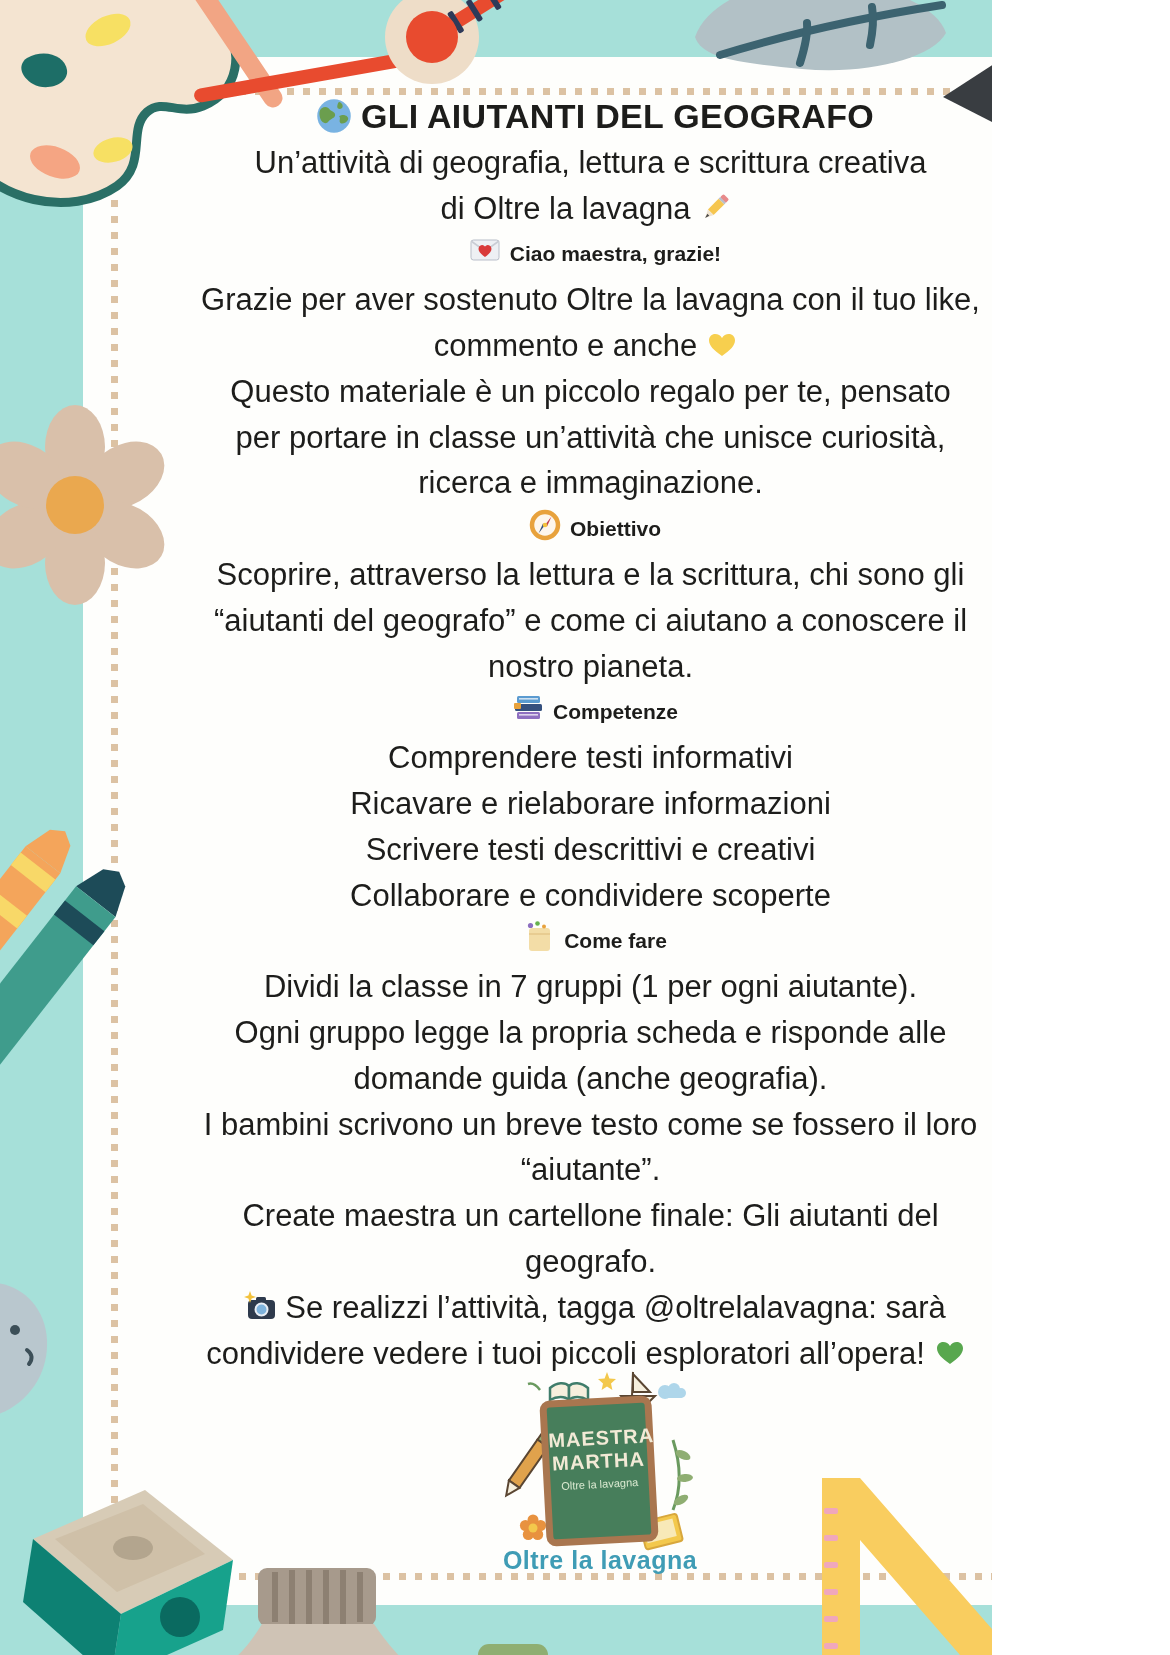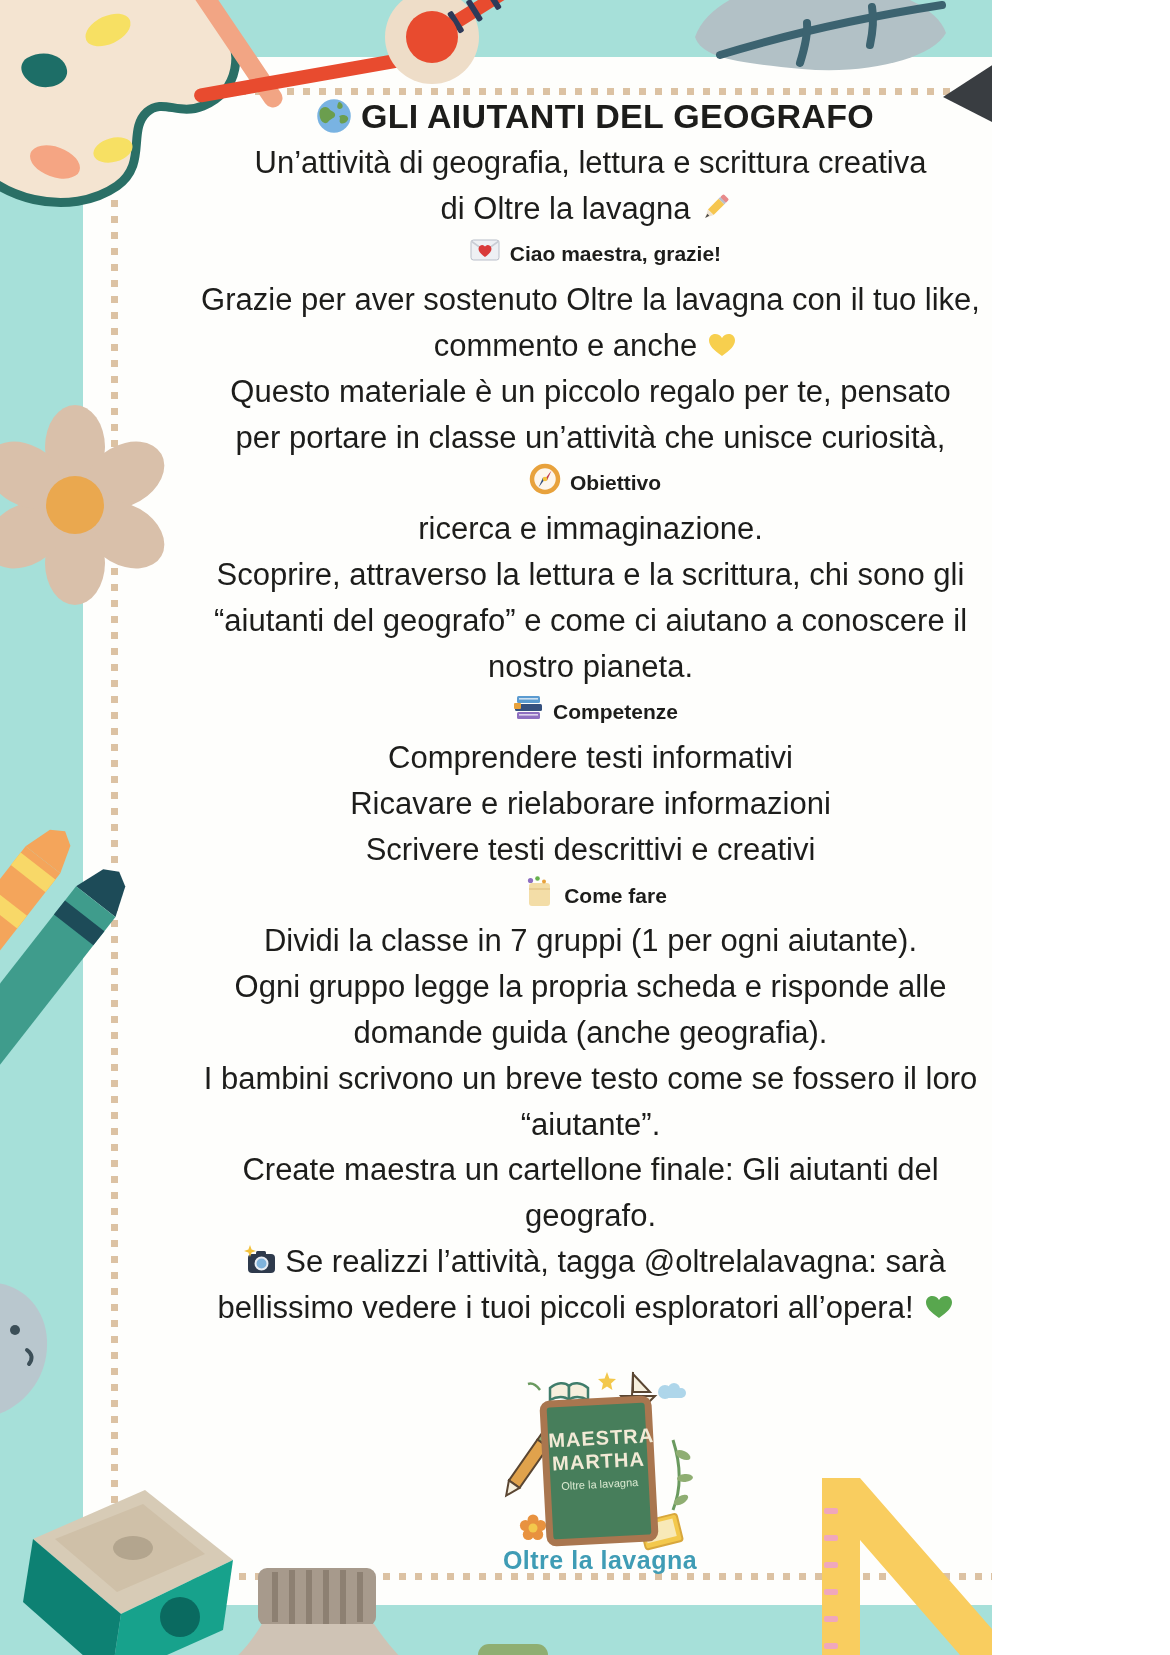"Obiettivo" div.line { order: before "ricerca e immaginazione." -> after "ricerca e immaginazione." }
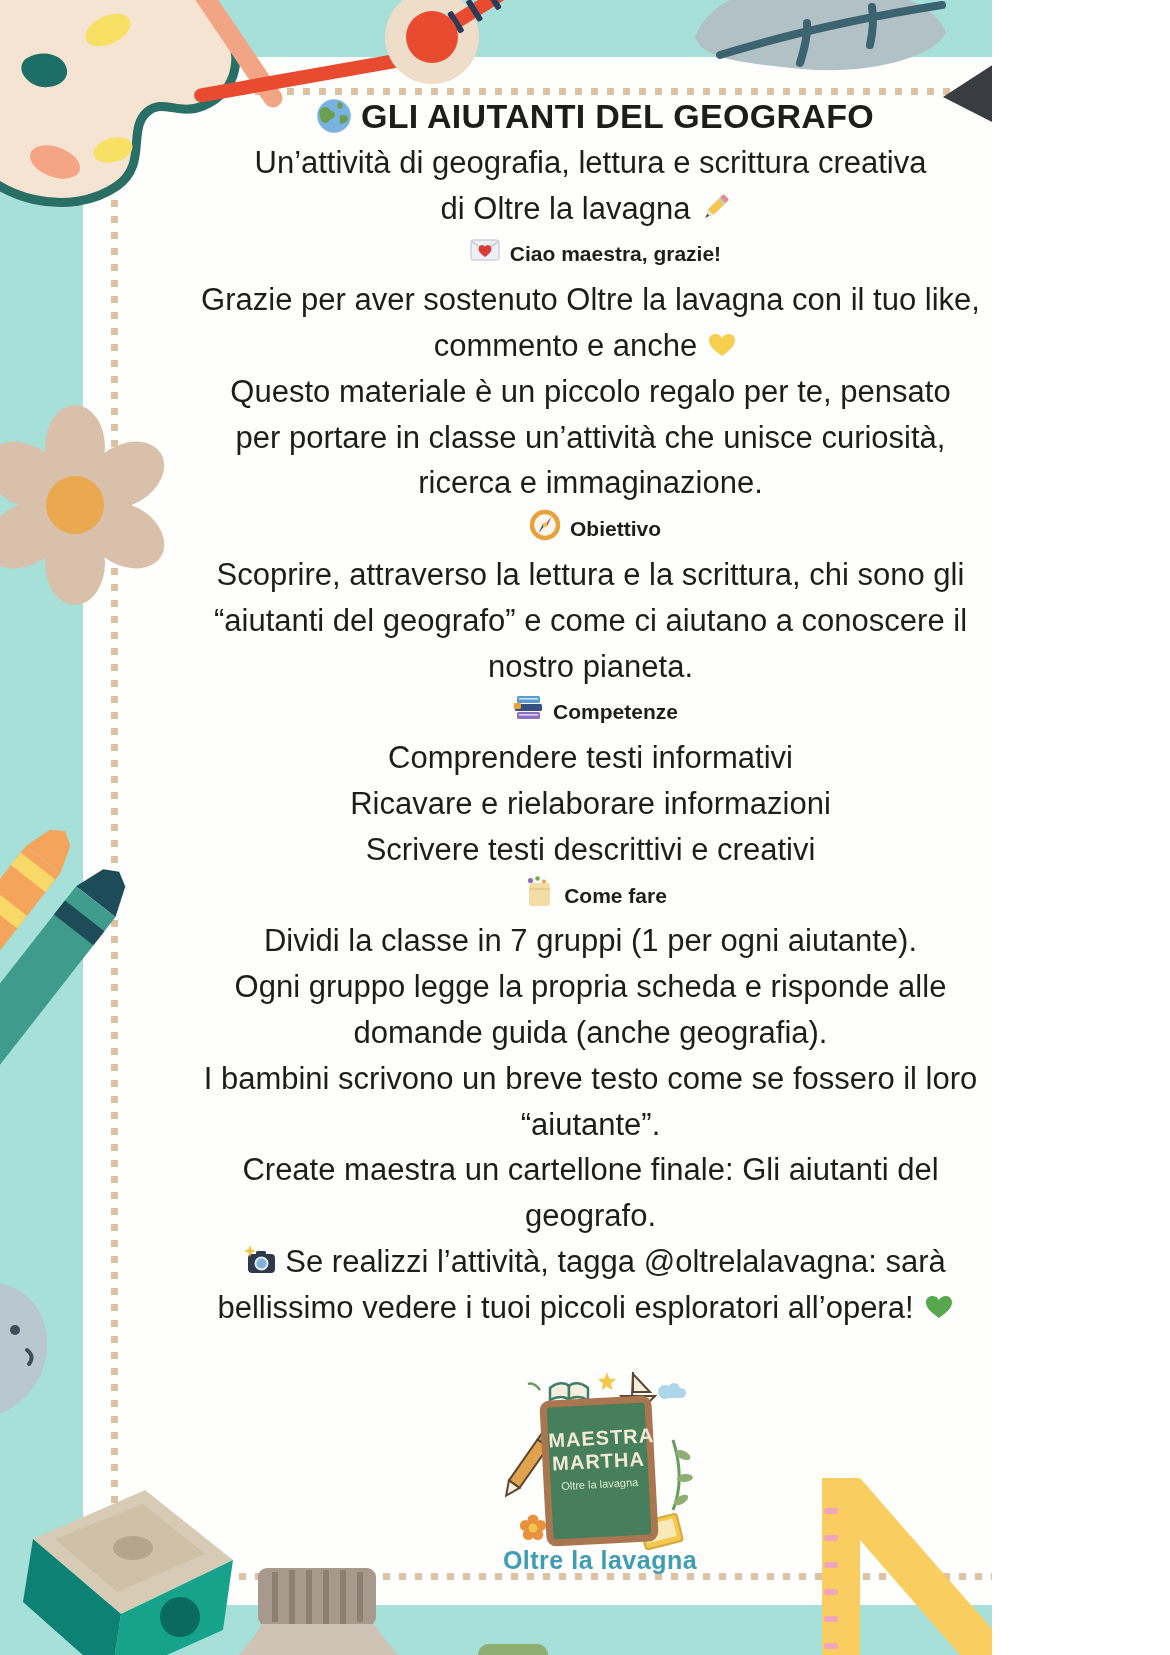"Collaborare e condividere scoperte" div.line { html: none -> <div><span>Collaborare e condividere scoperte</span></div> }
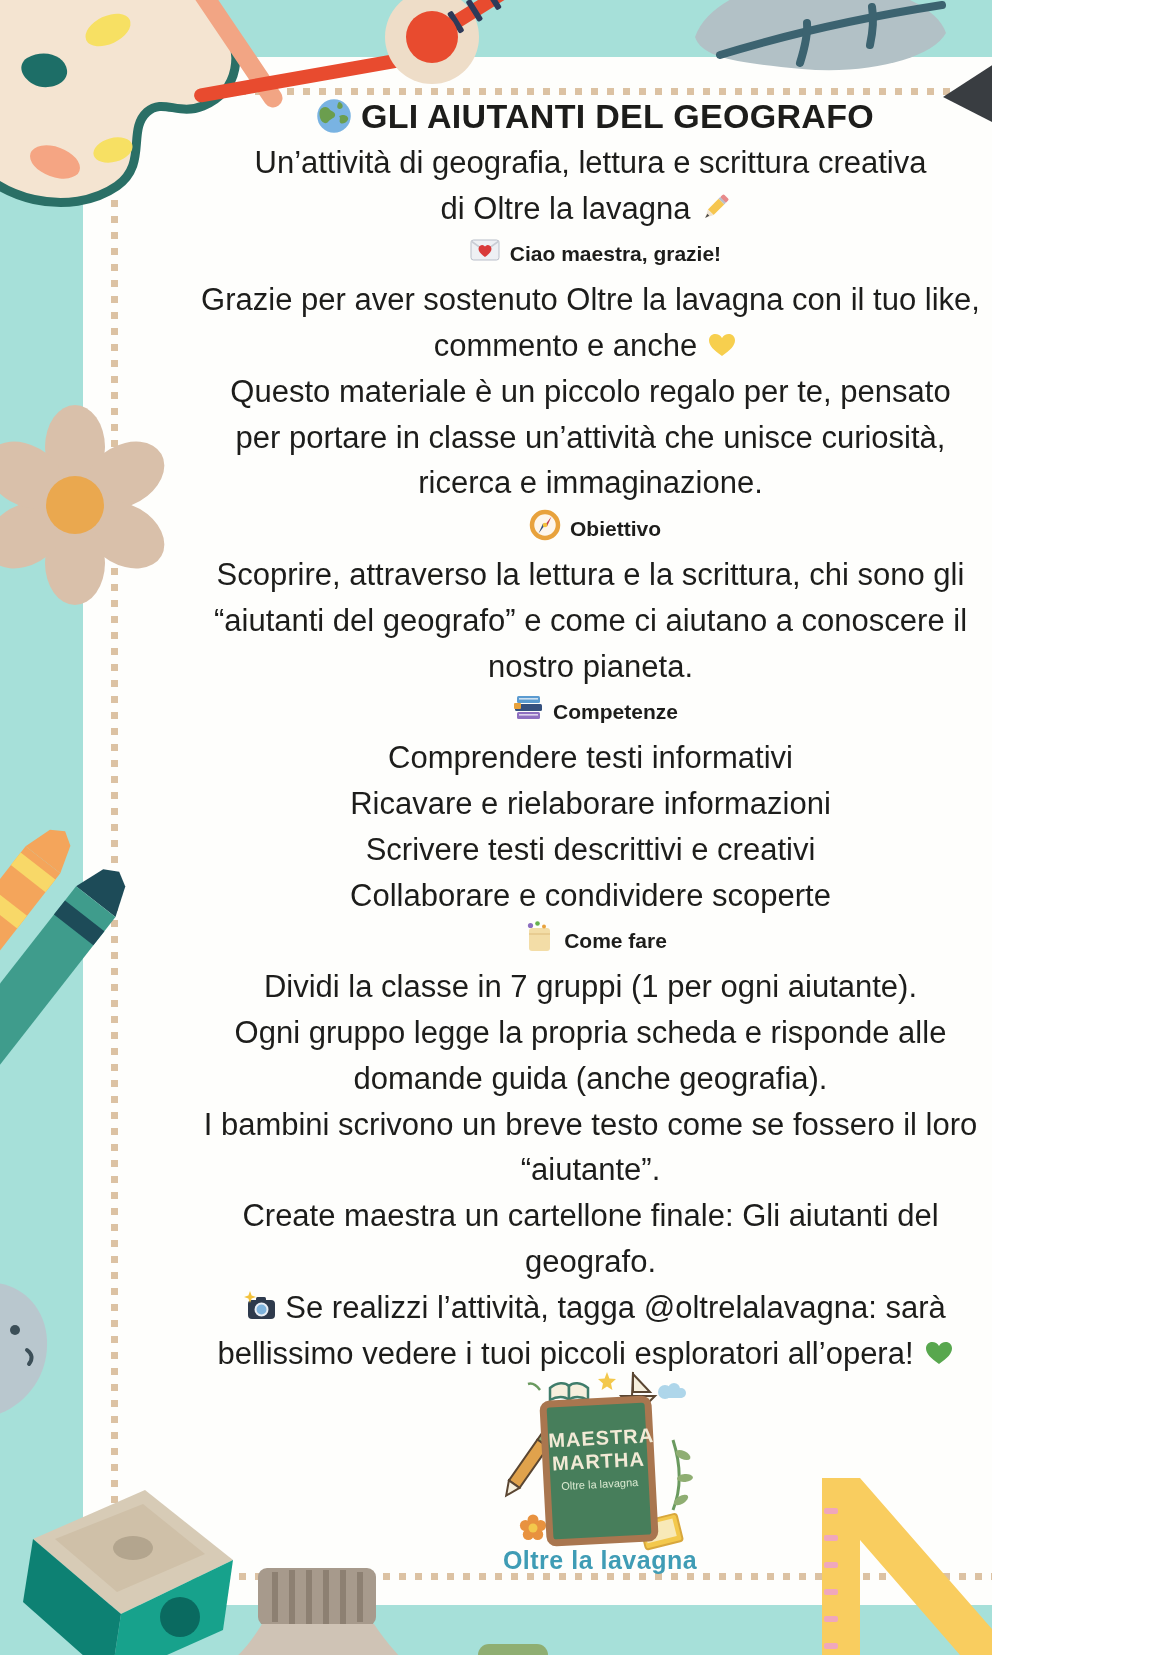"bellissimo vedere i tuoi piccoli" span { text: bellissimo -> condividere }
